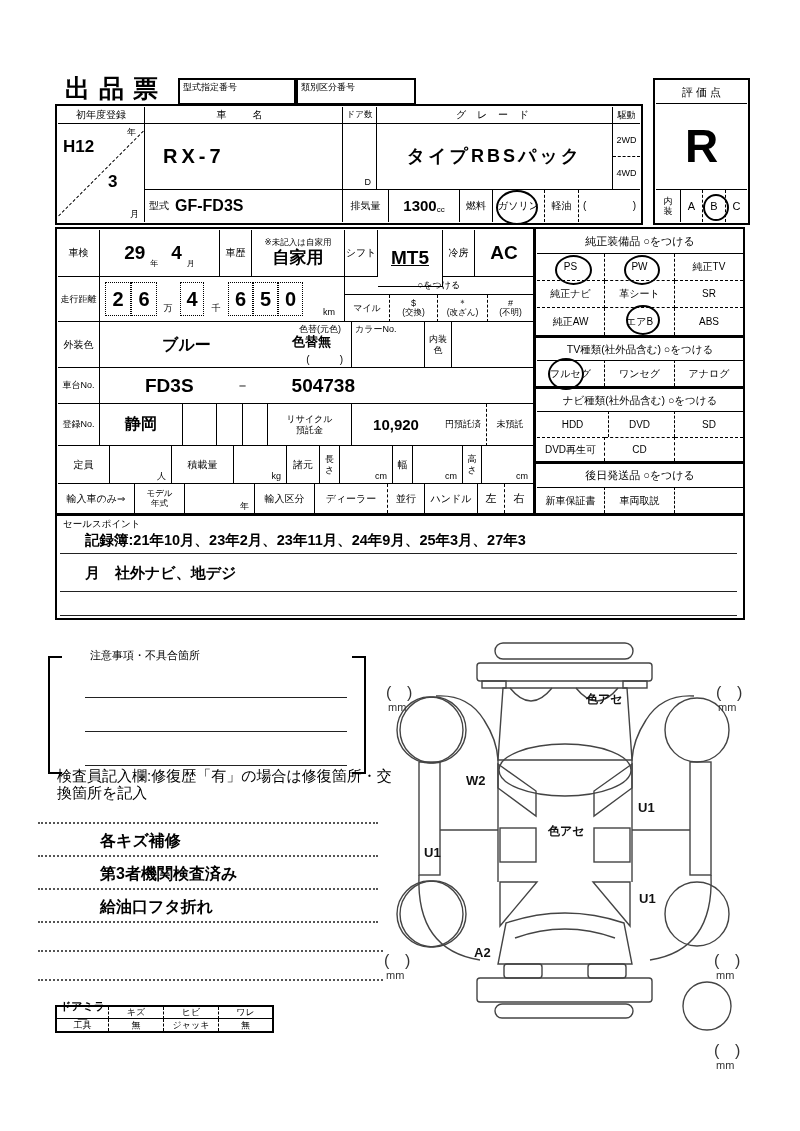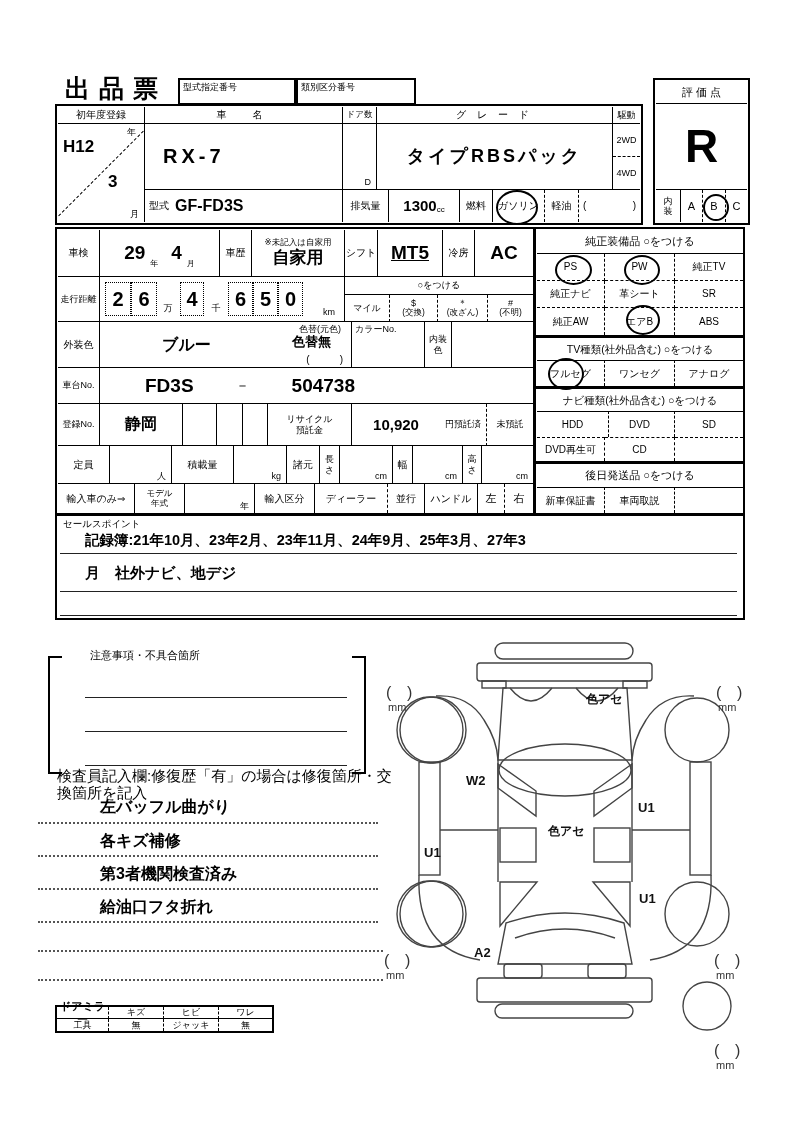"MT5" div.cell { height: 47px -> 57px }
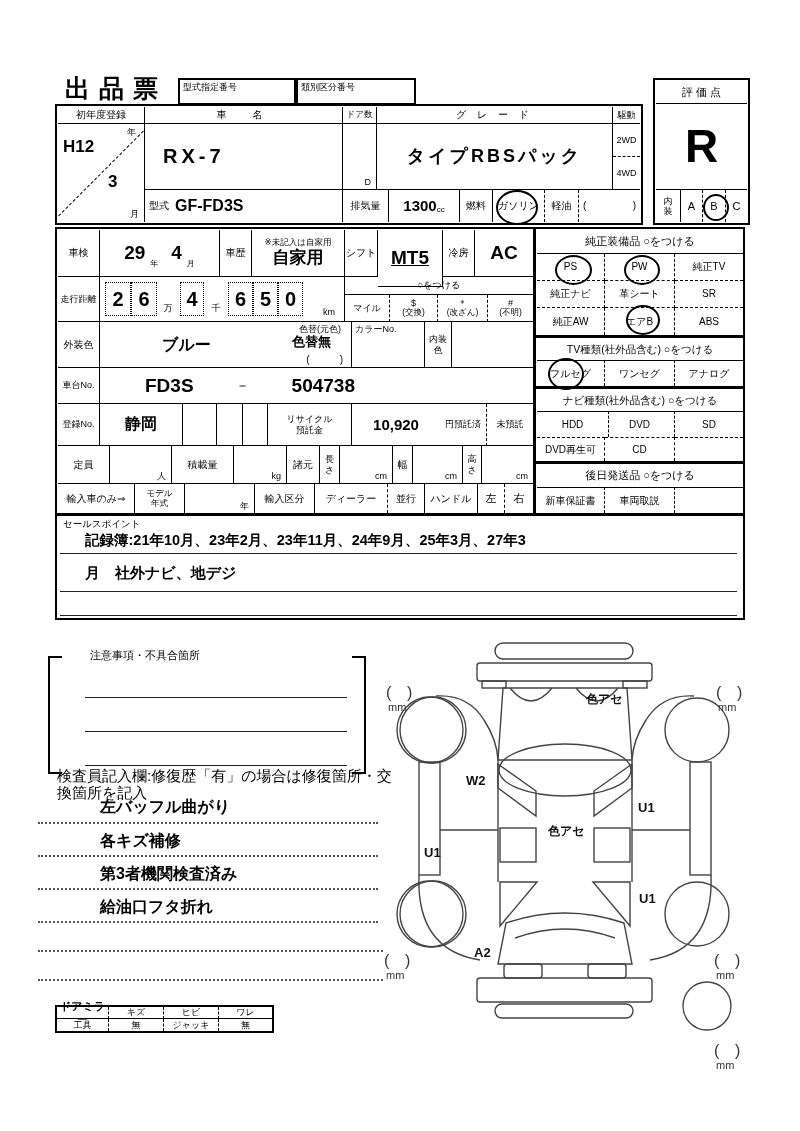"左バッフル曲がり" div.cell { html: <div>左バッフル曲がり</div> -> none }
